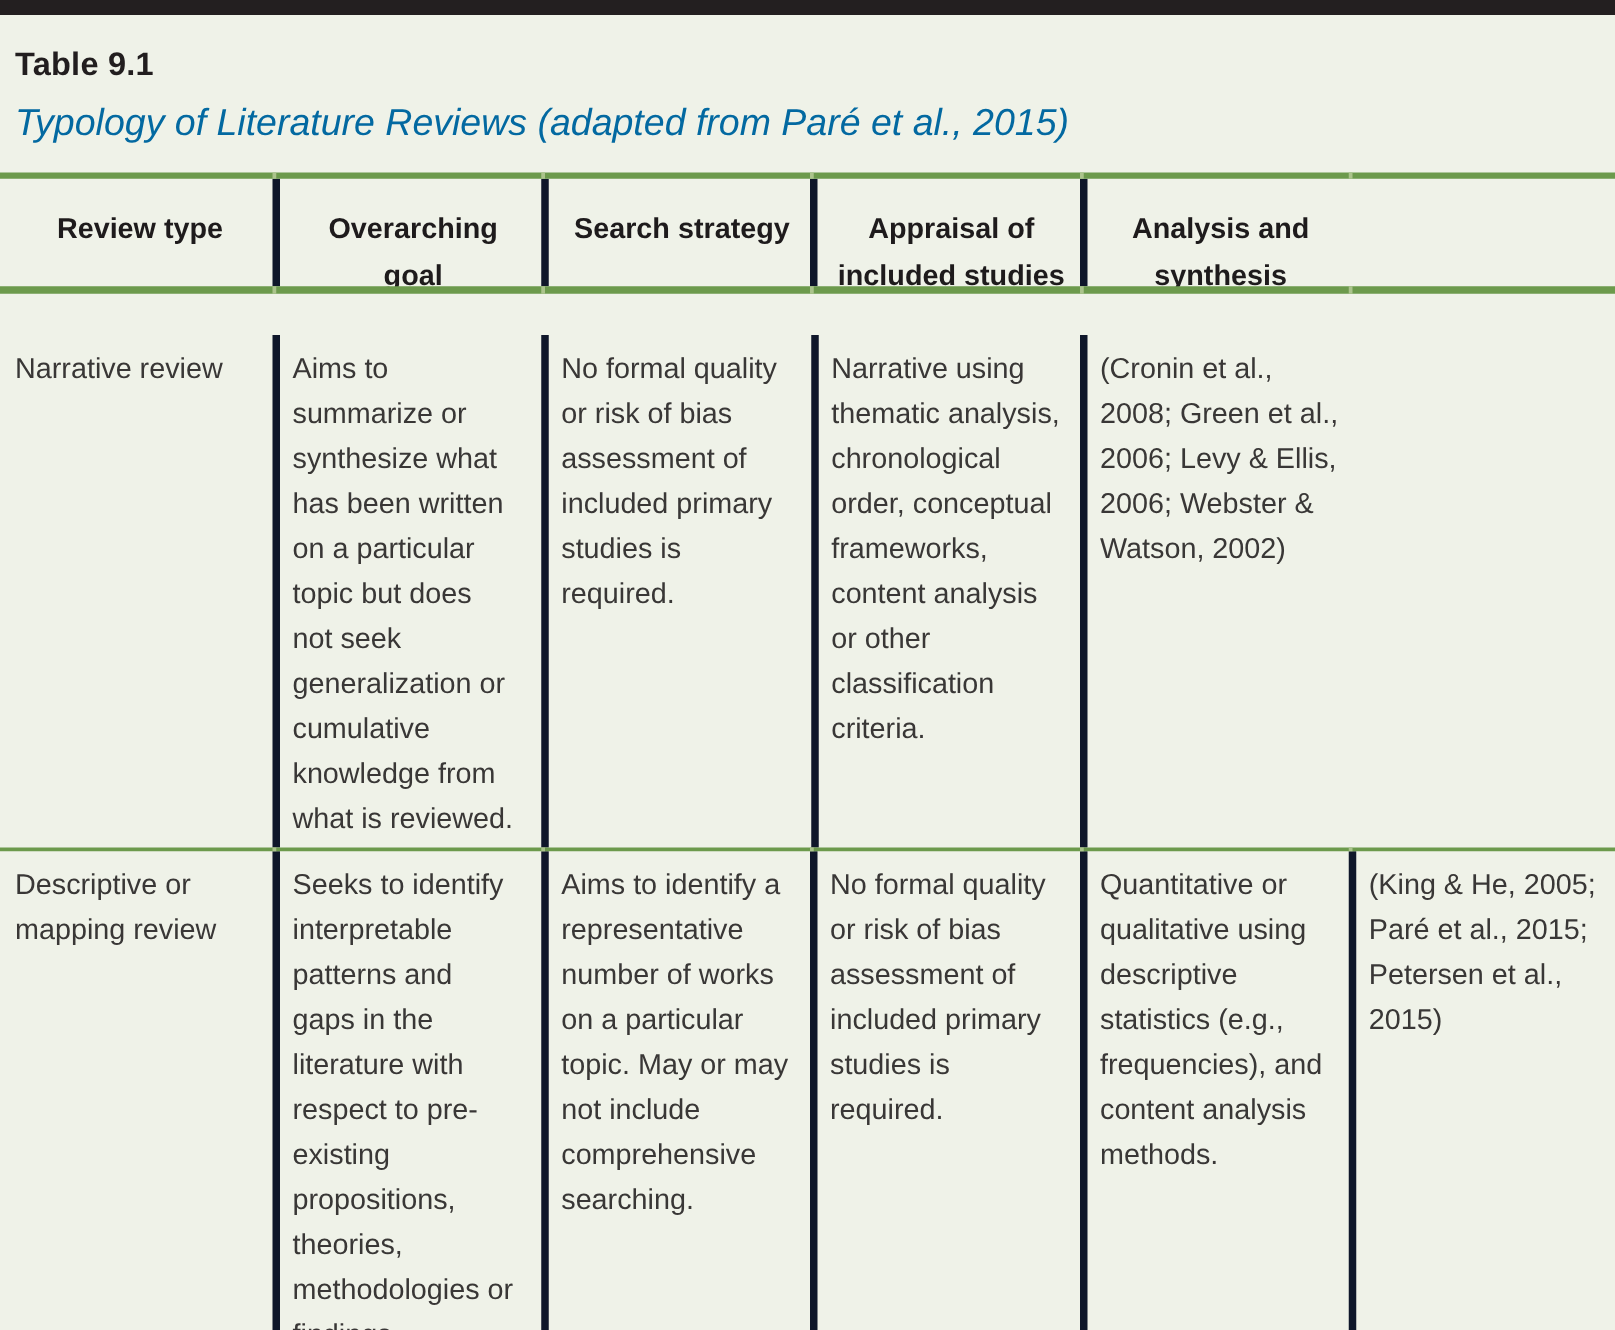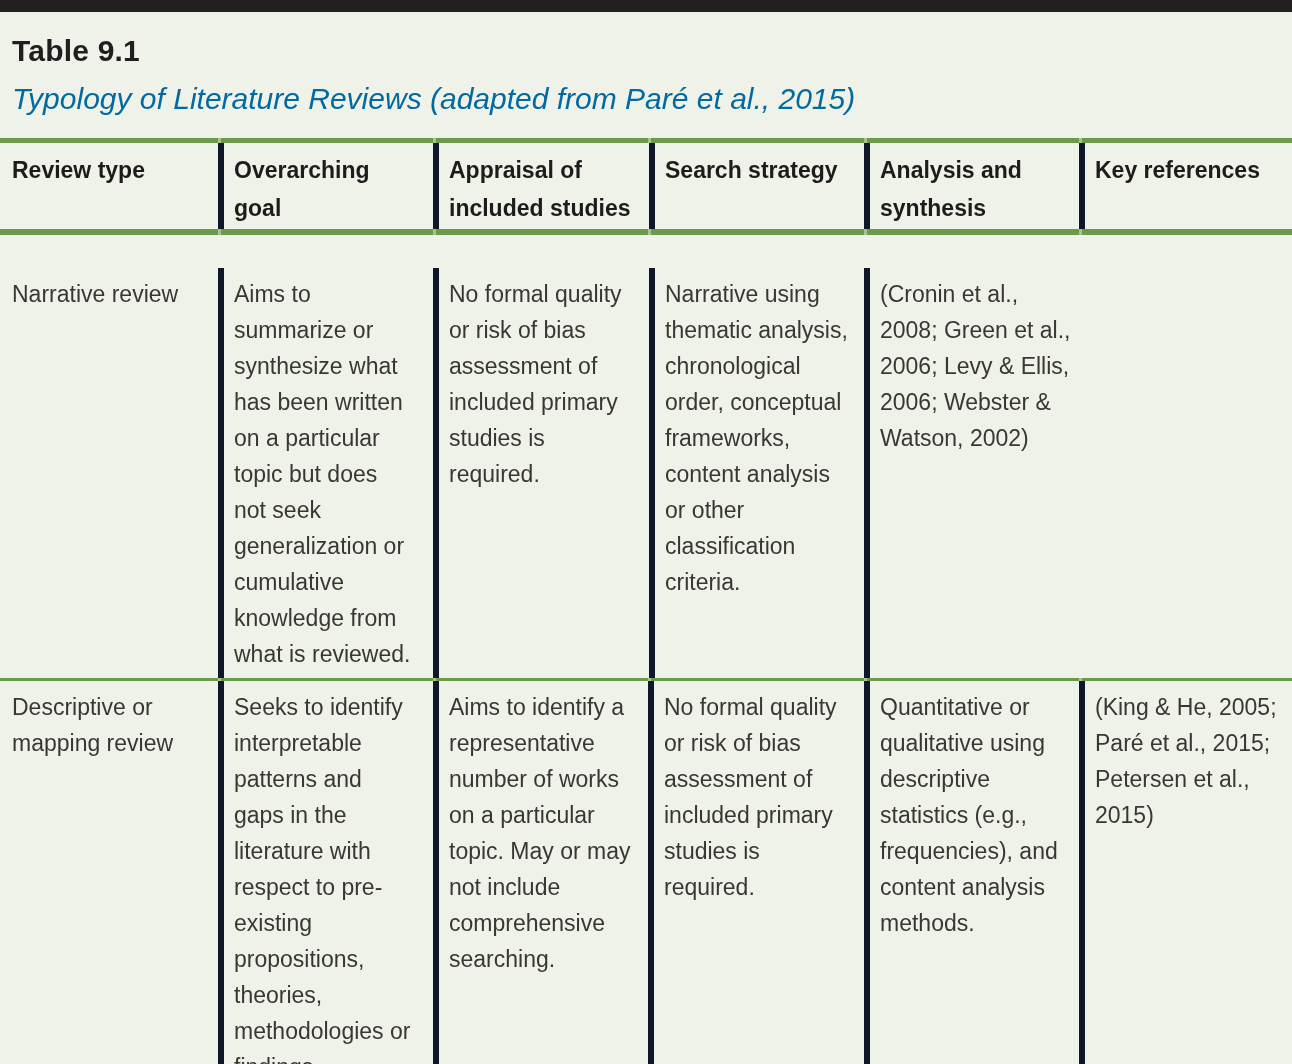"Table 9.1" .page-title { font-size: 30px -> 26px }
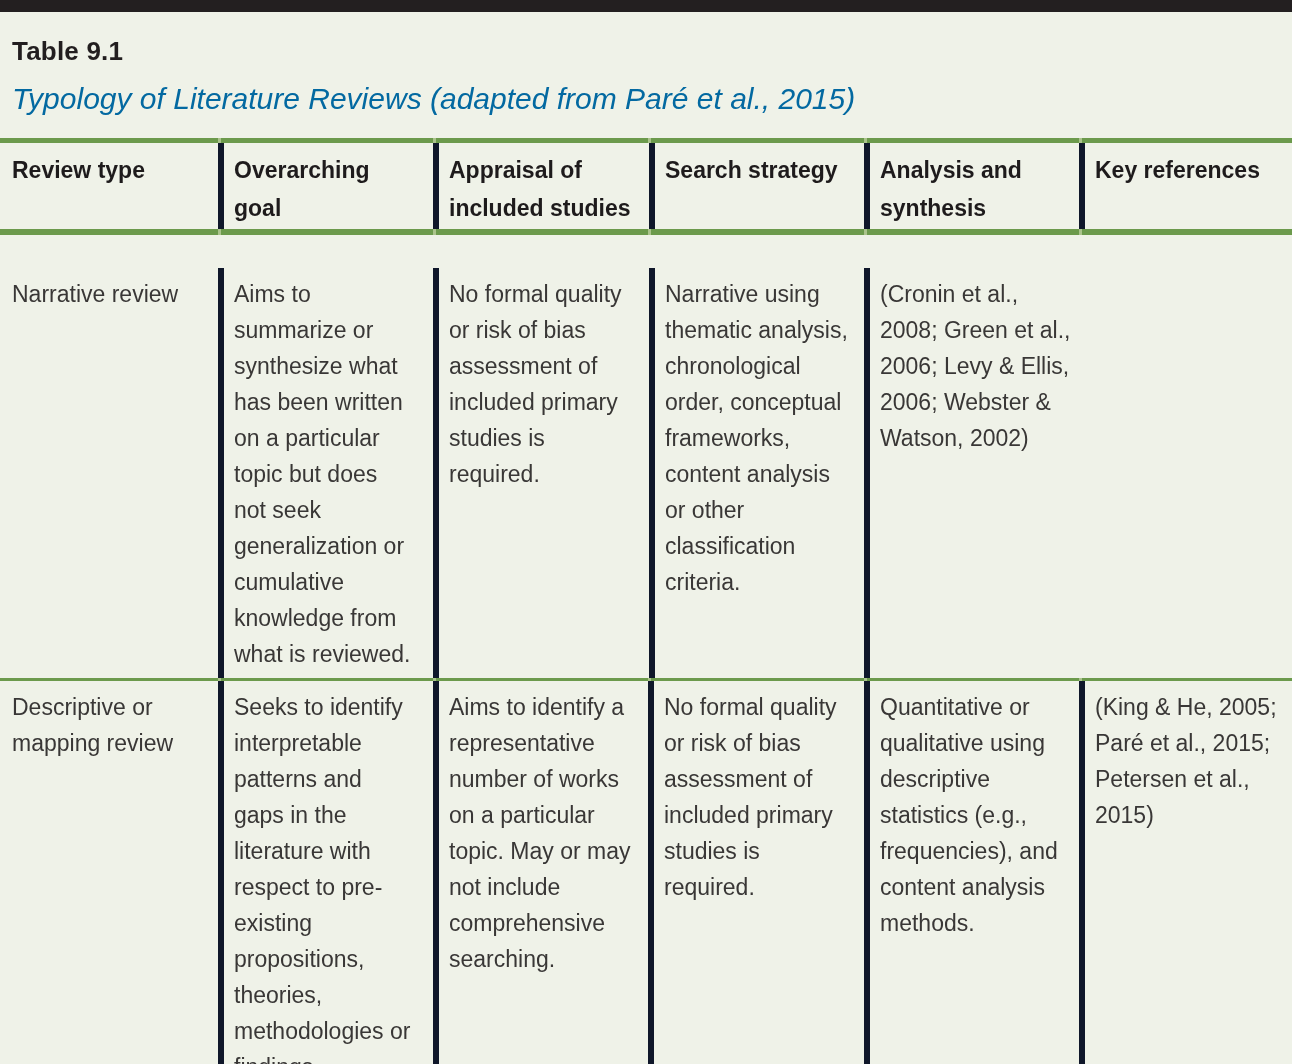"Review type" .header-row .cell { padding-top: 8px -> 20px; text-align: none -> center }
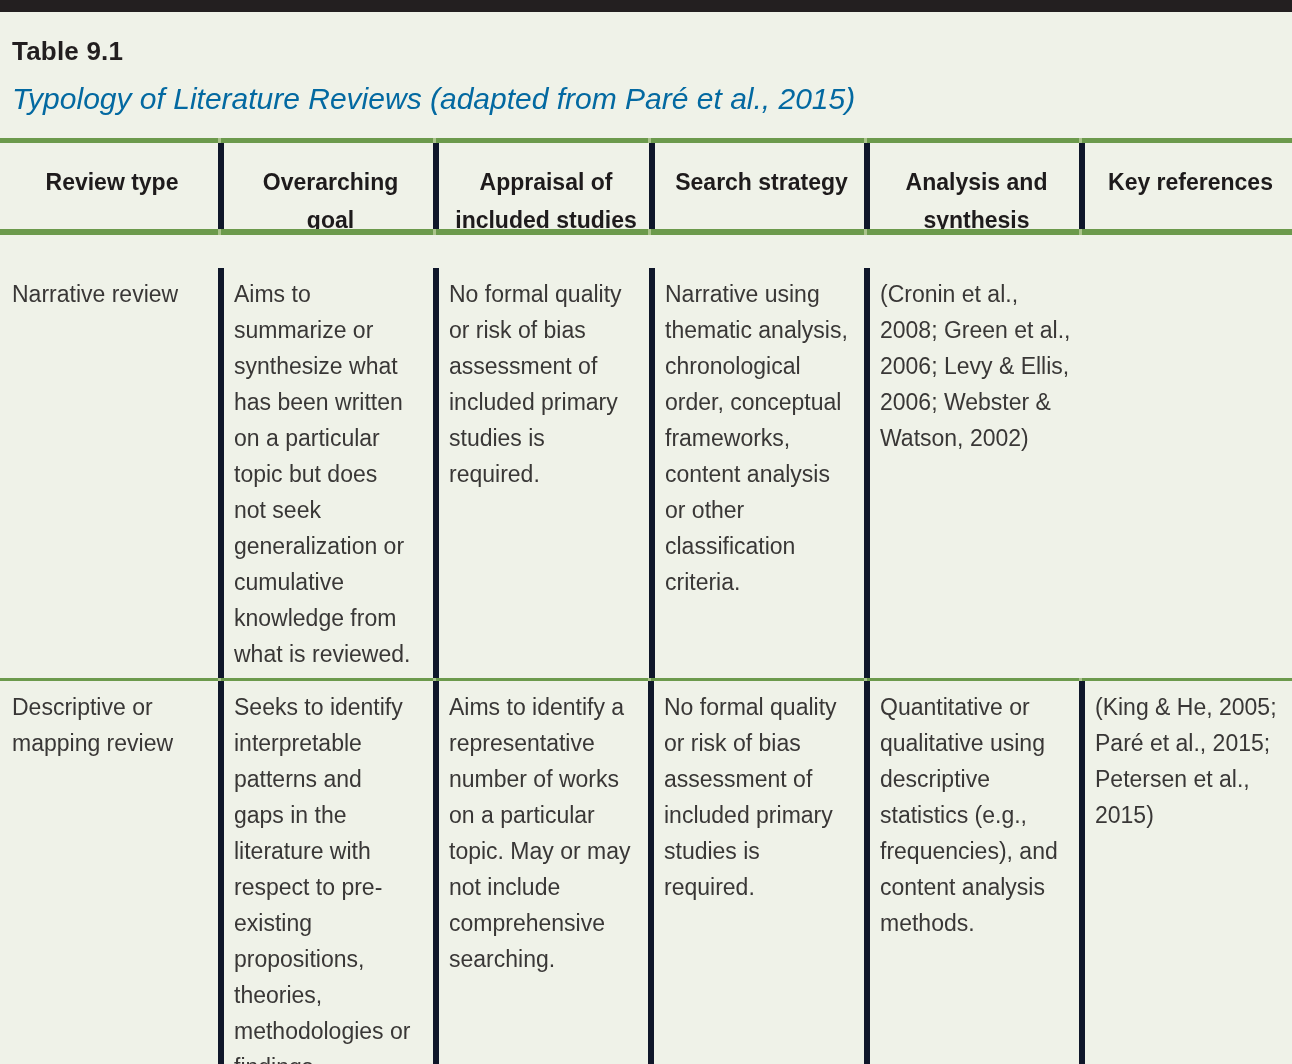"Appraisal of" div.cell { order: before "Search strategy" -> after "Search strategy" }
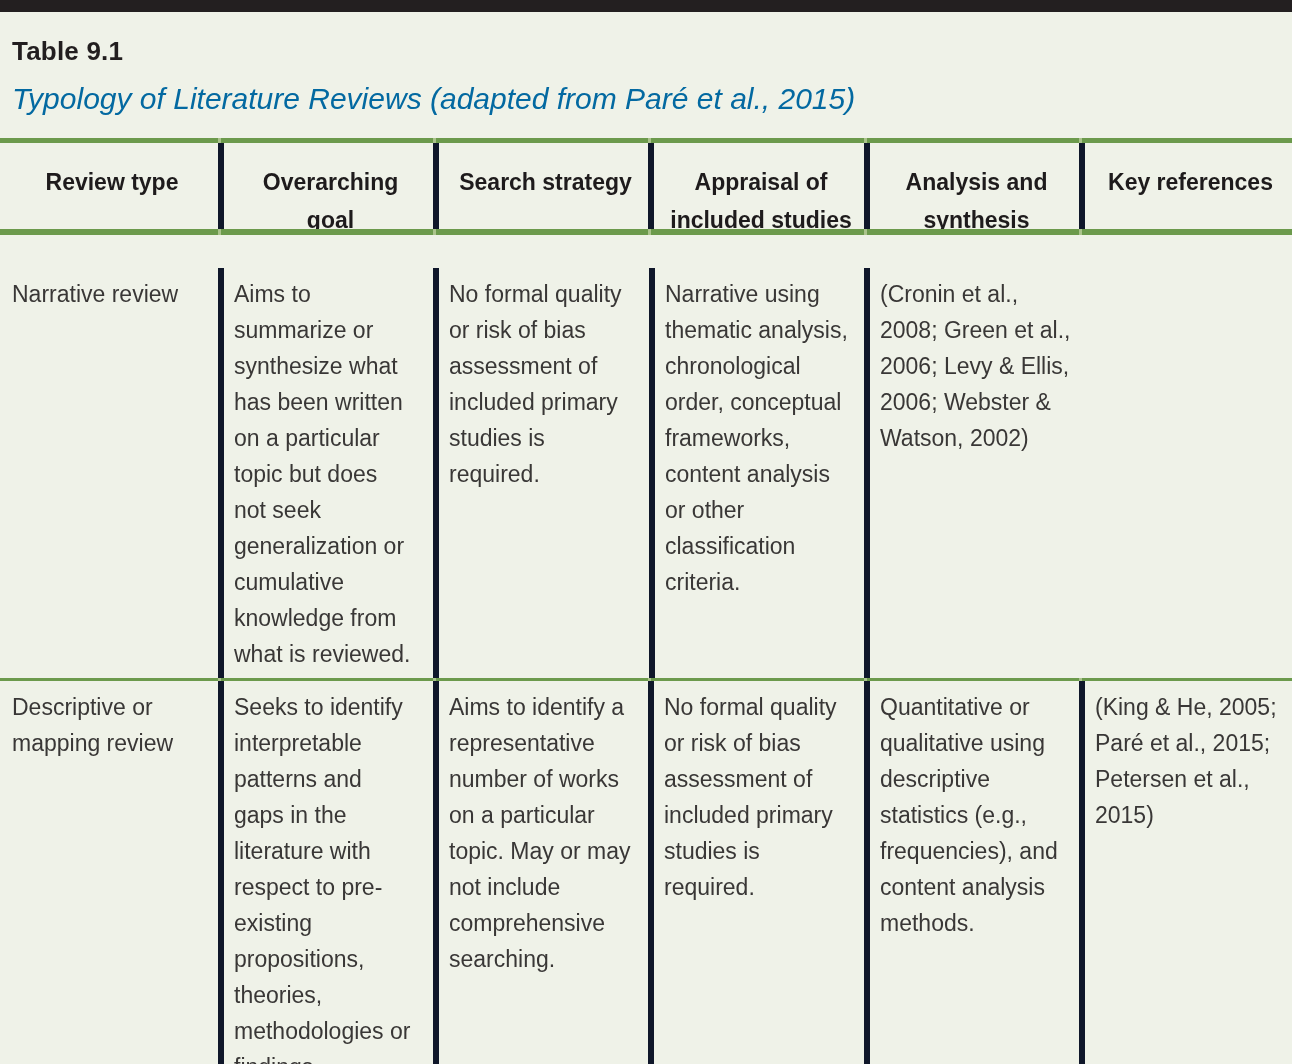"Key references" div.cell { html: <div>Key references</div> -> none }
